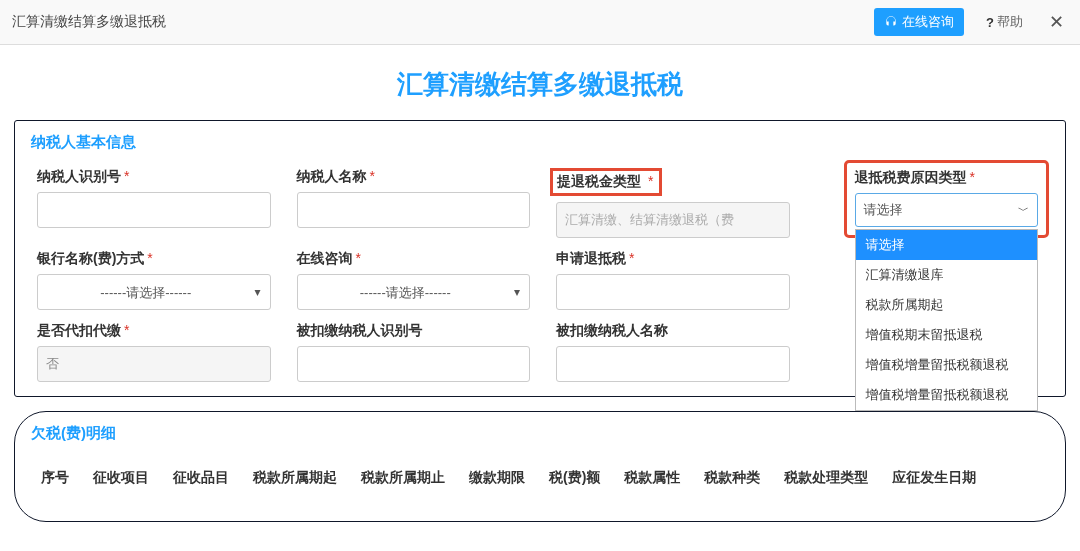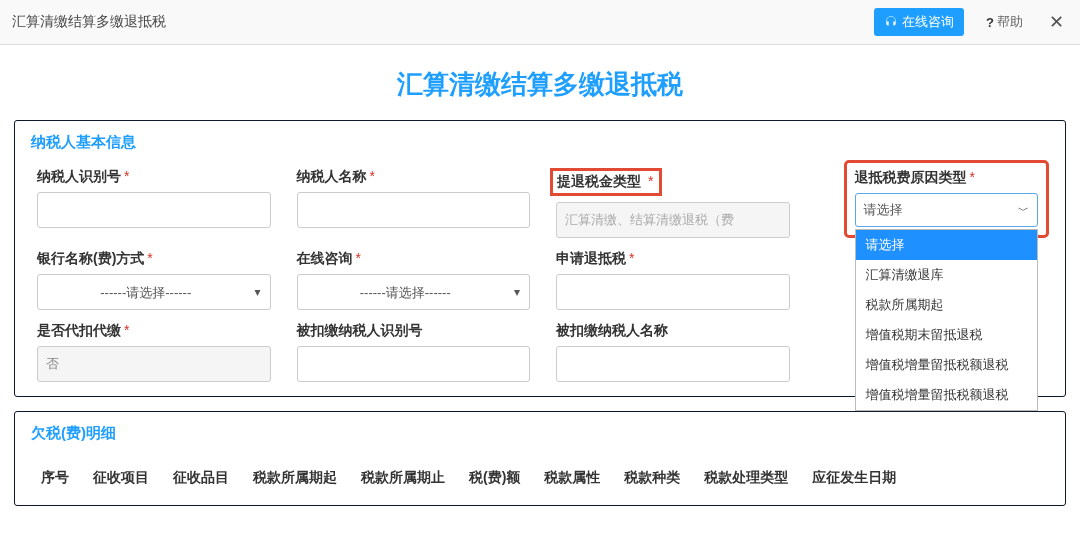"欠税(费)明细" .panel.details { border-radius: none -> 32px; padding-bottom: 0 -> 16px }
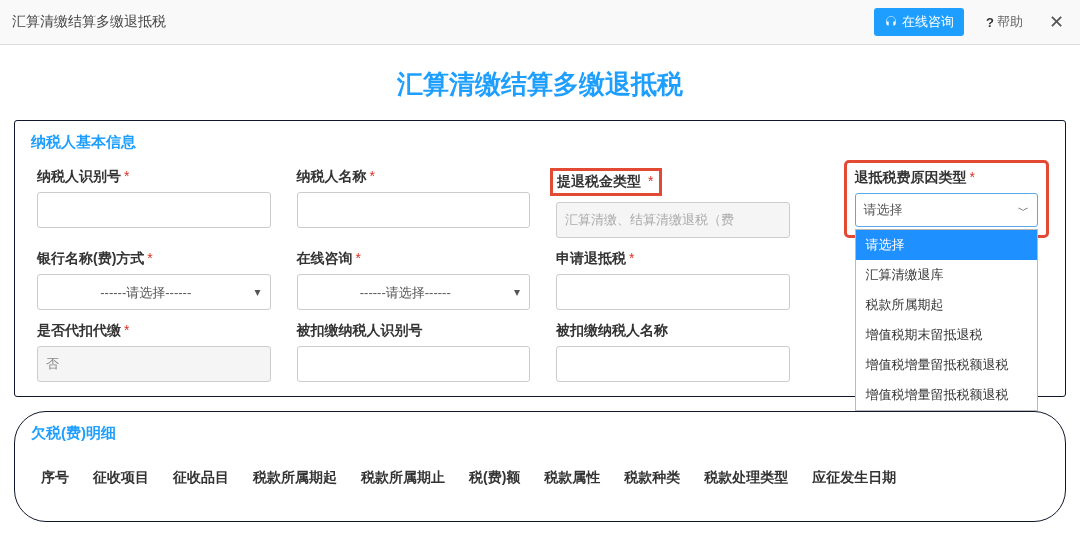"缴款期限" div.th { html: none -> <div>缴款期限</div> }
